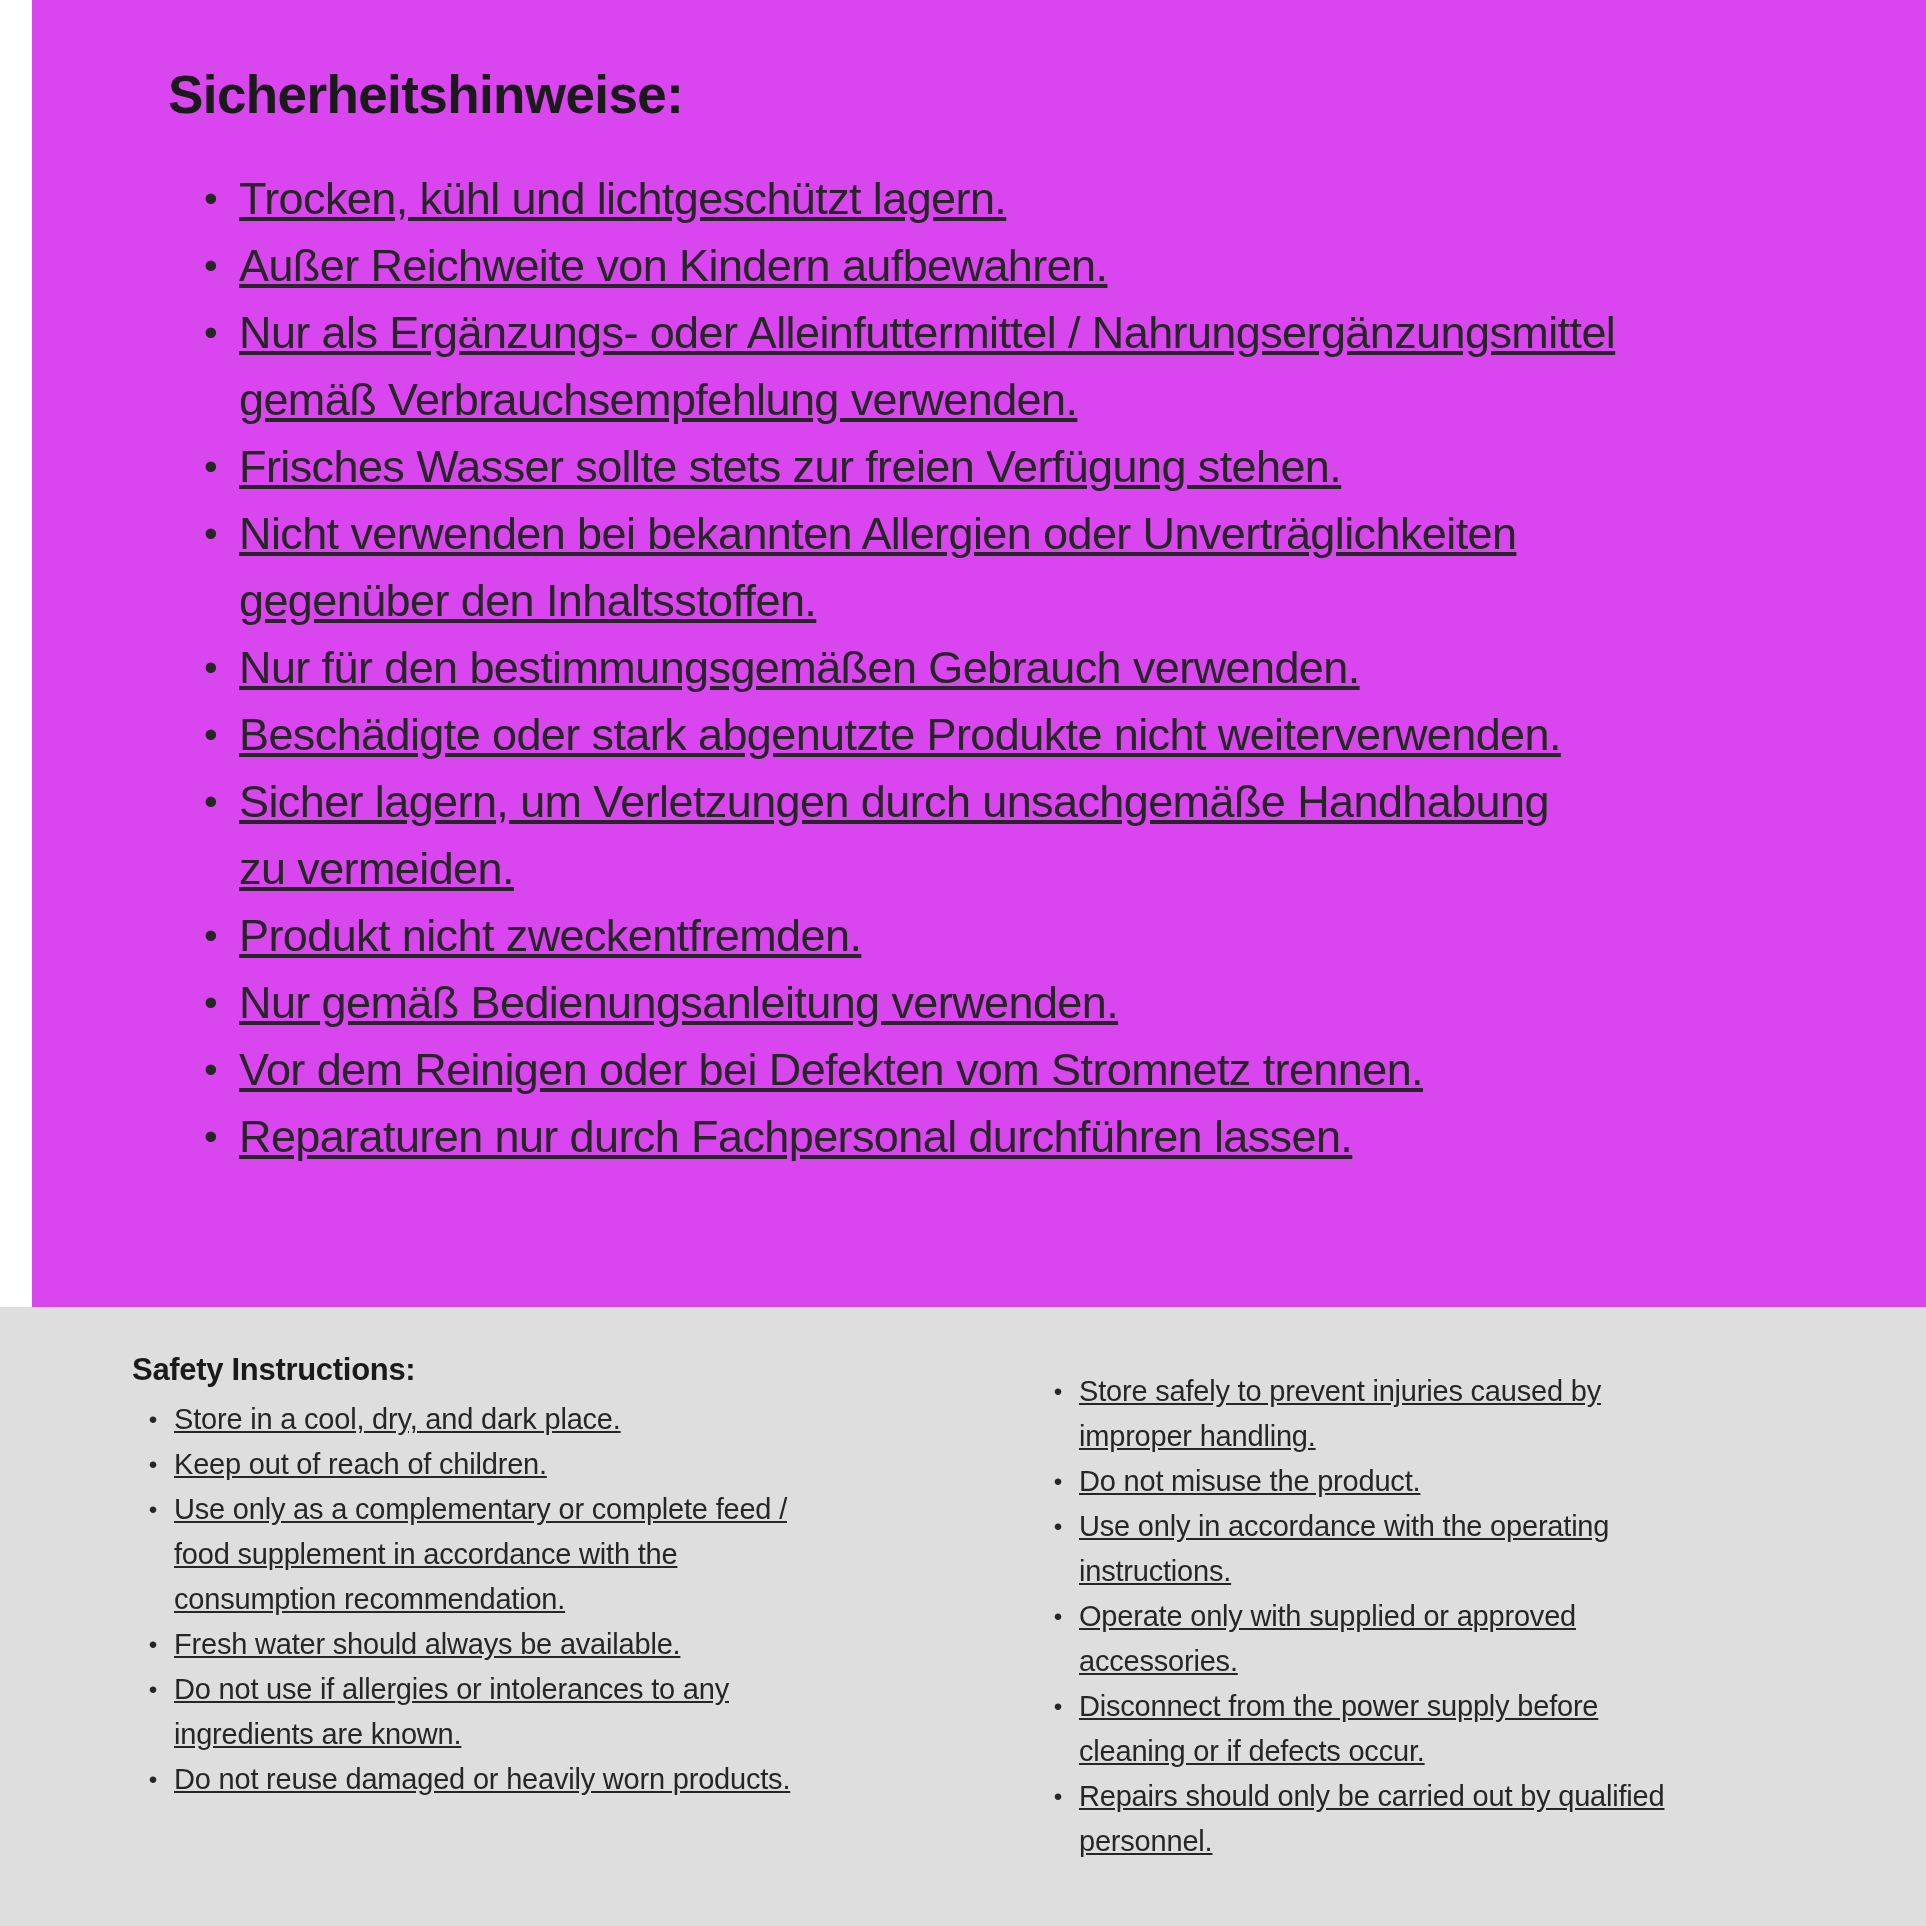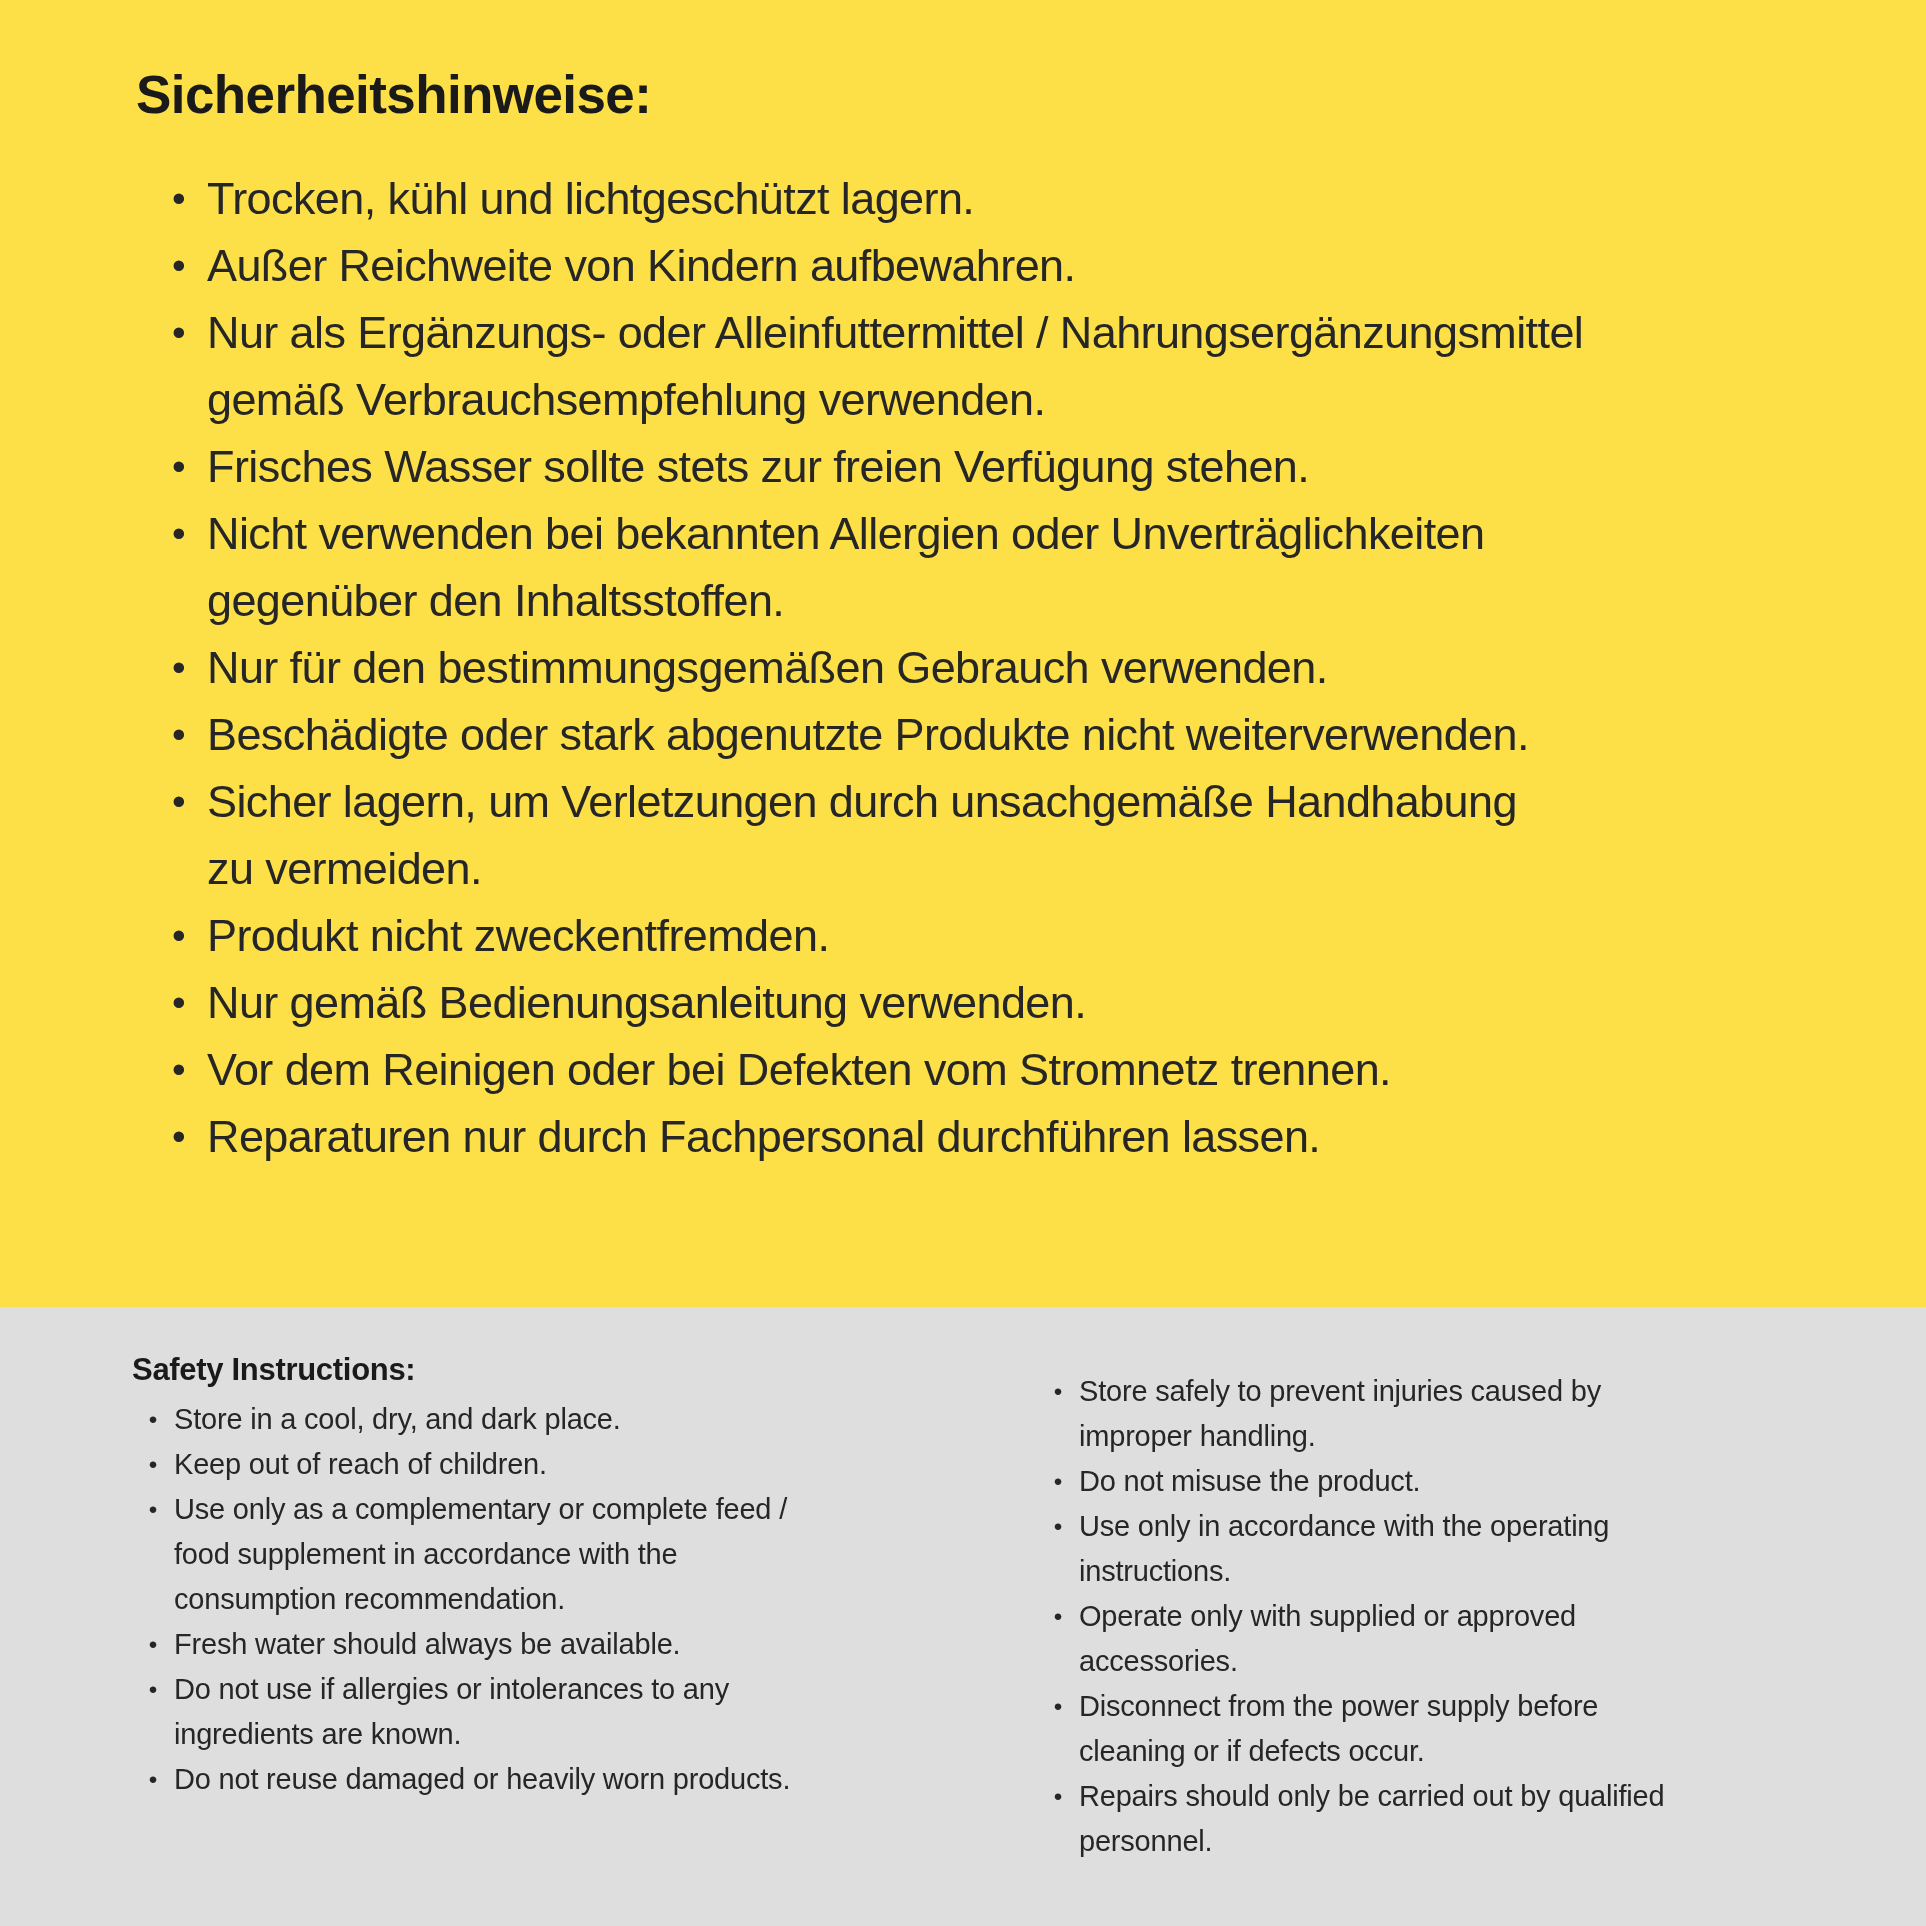"Sicherheitshinweise:" .section-de { background: #fde047 -> #d946ef; margin-left: none -> 32px }
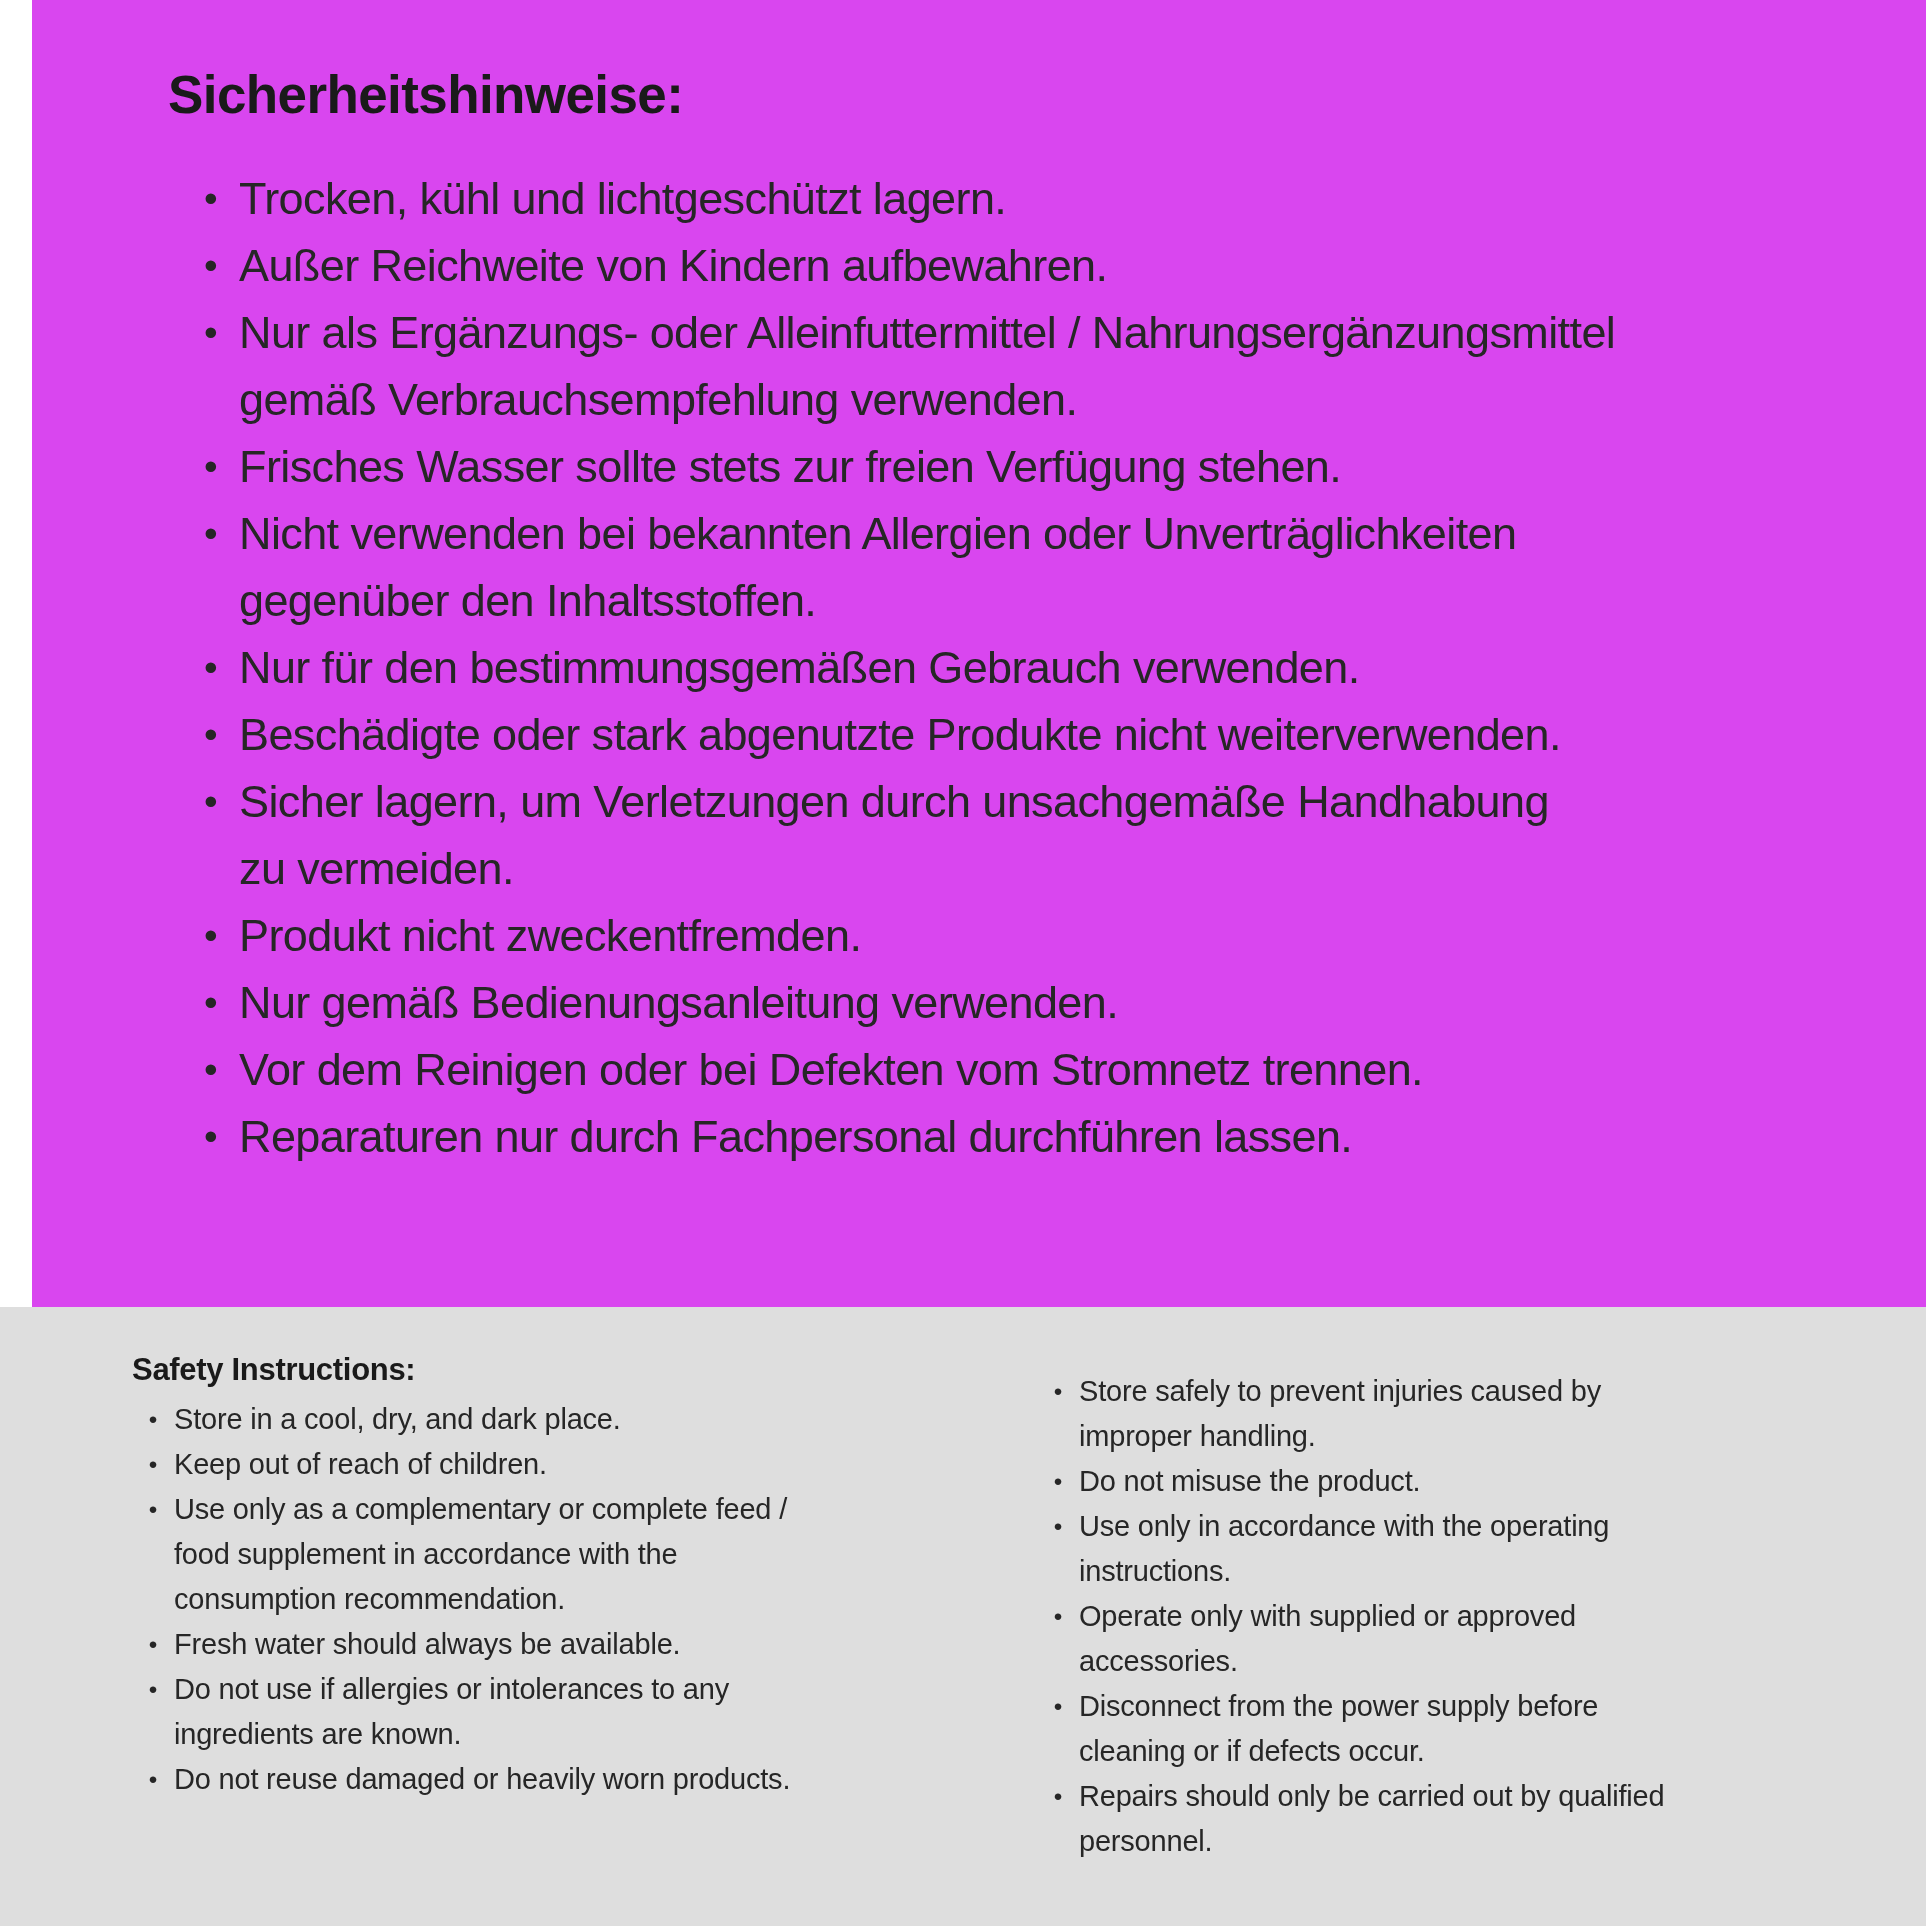"Trocken, kühl und lichtgeschützt lagern." ul.bullet-list { text-decoration: none -> underline }
